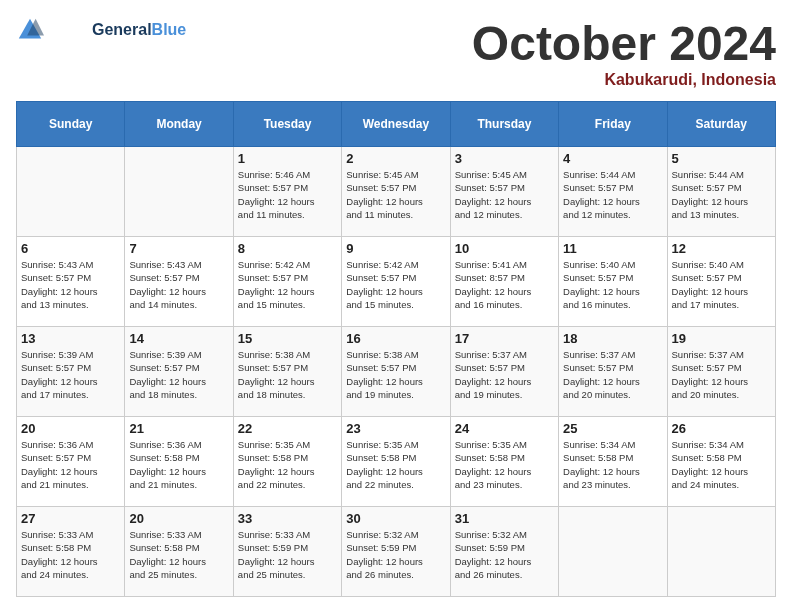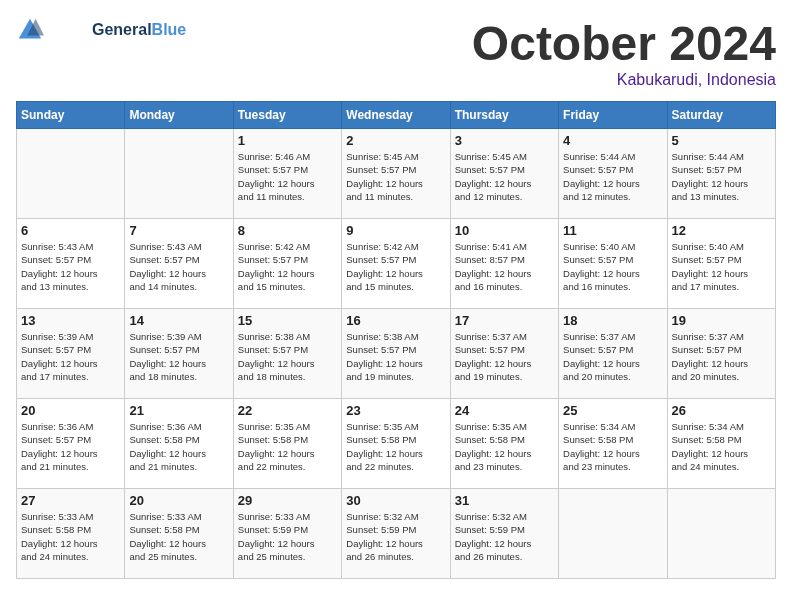"Kabukarudi, Indonesia" .subtitle { color: #4c1d95 -> #7f1d1d; font-weight: none -> bold }
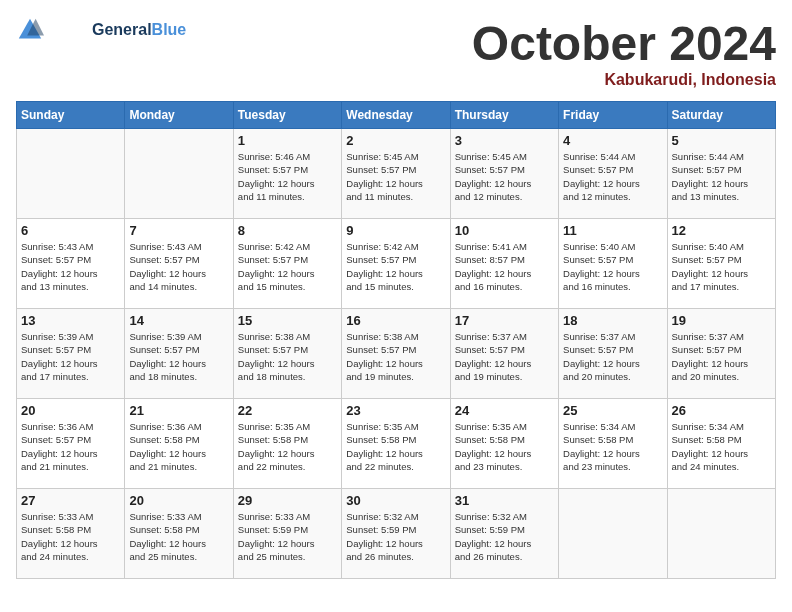"Sunday" thead th { padding: 6px 4px -> 15px 4px; text-align: left -> center }
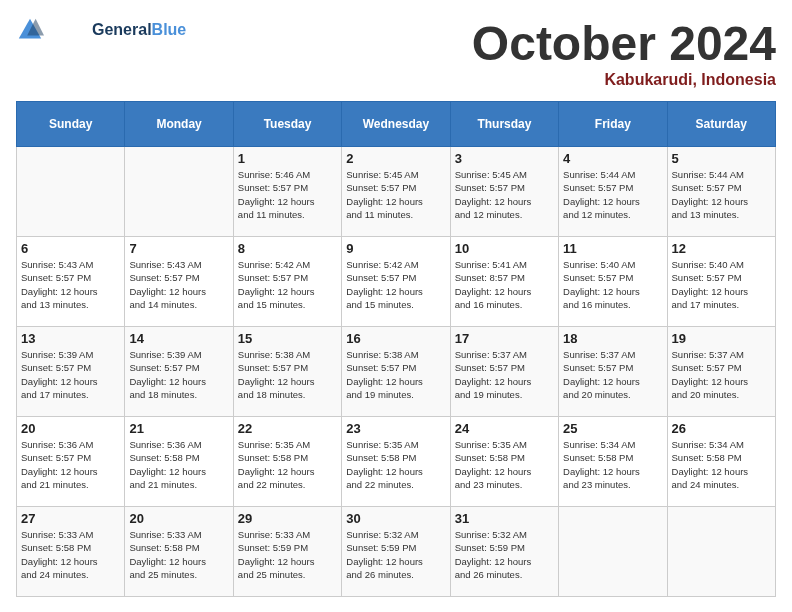"29" span.day-num { text: 29 -> 33 }
